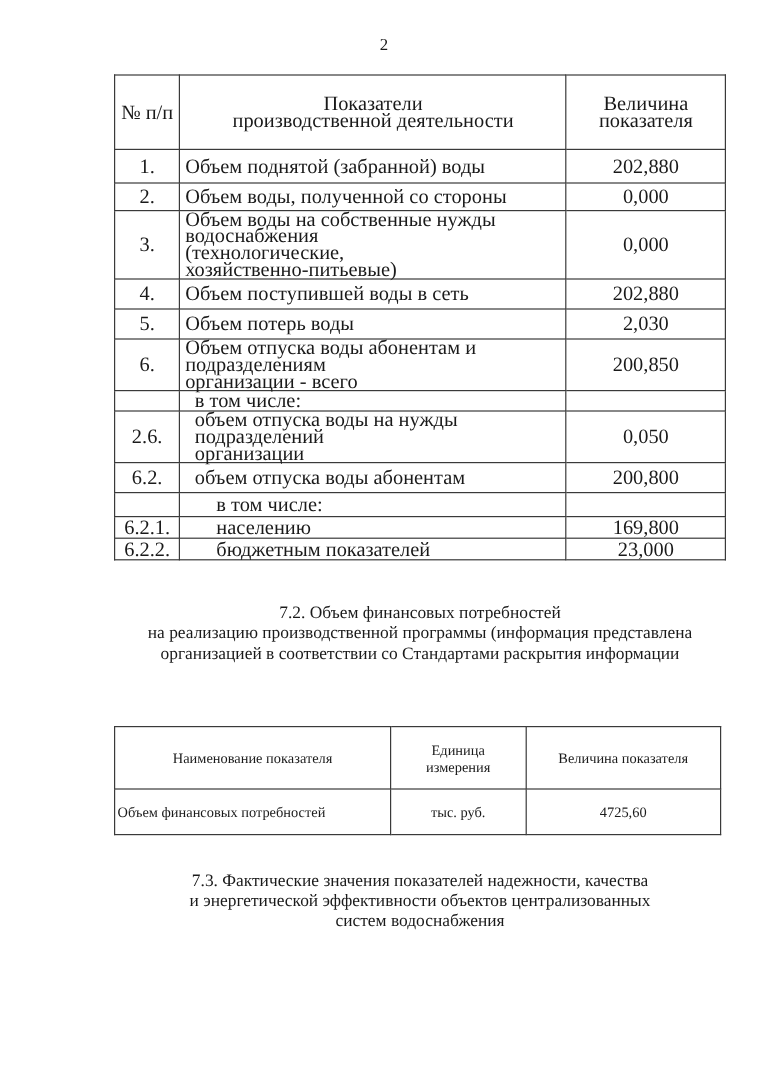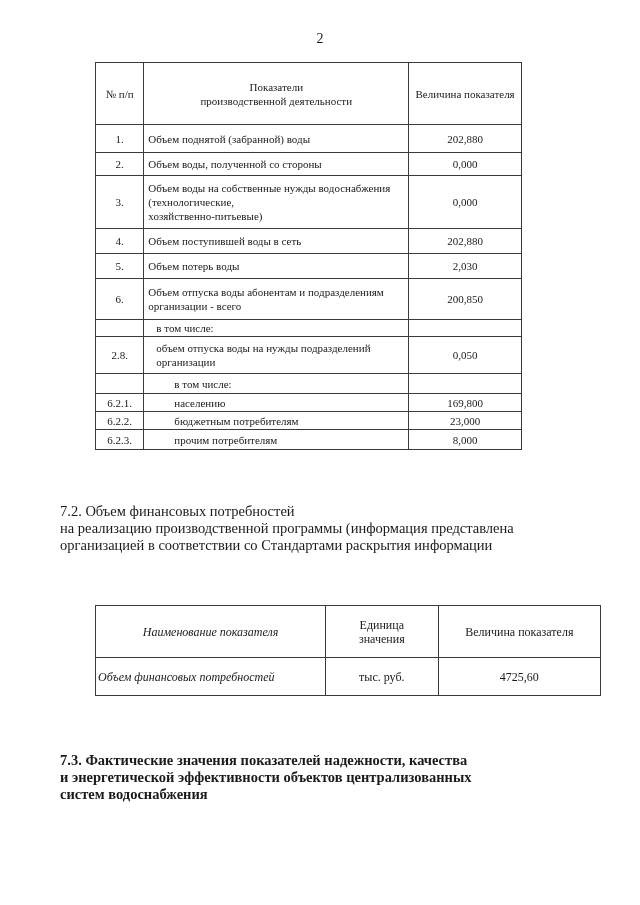"№ п/п" #main-table { font-size: 11px -> 17px; width: 427px -> 510px }
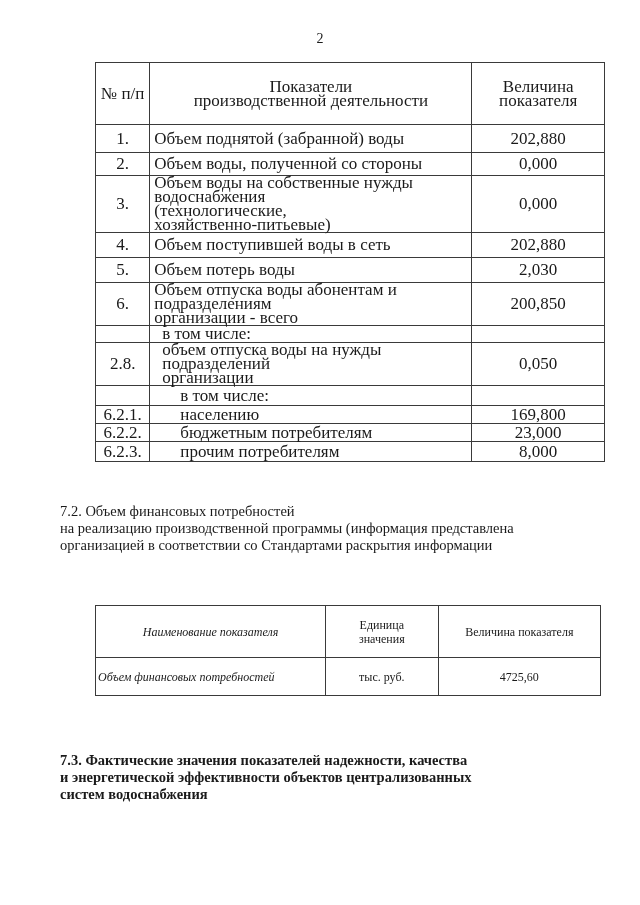"2.8." td.c-num { text: 2.8 -> 2.6 }
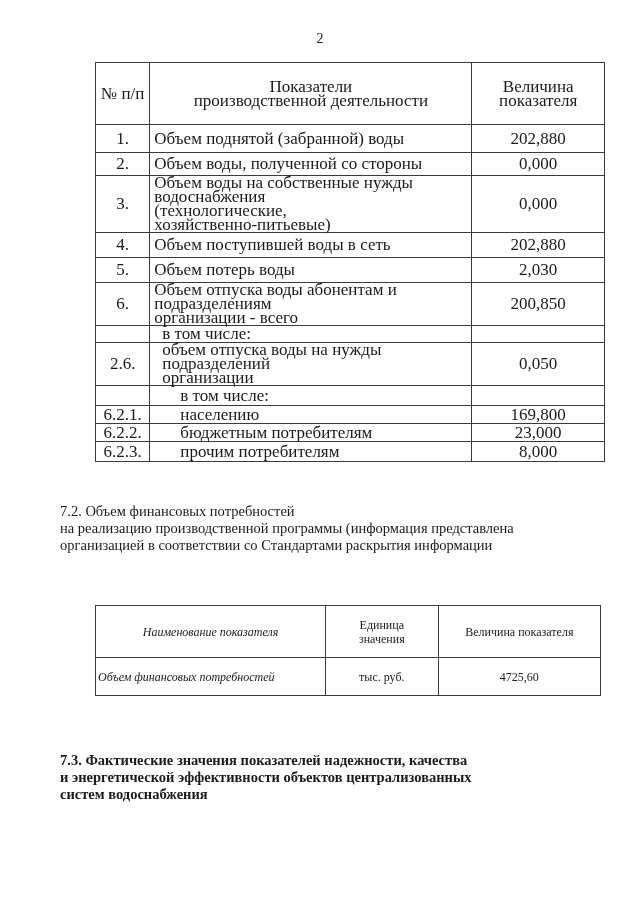"6.2." tr.h25 { html: none -> <tr> <td>6.2.</td> <td>объем отпуска воды абонентам</td> <td>200,800</td> </tr> }
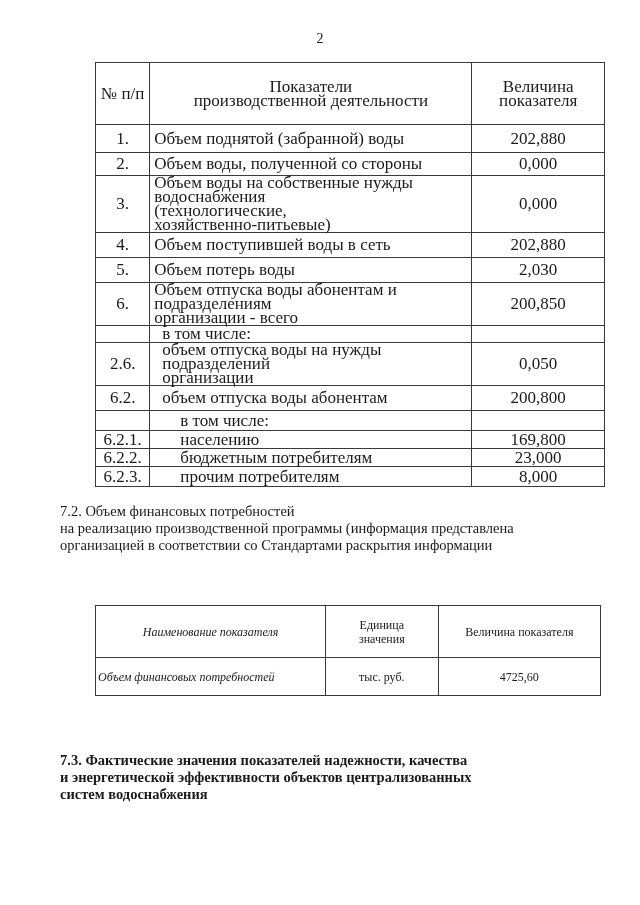"бюджетным потребителям" td.c-name { text: потребителям -> показателей }
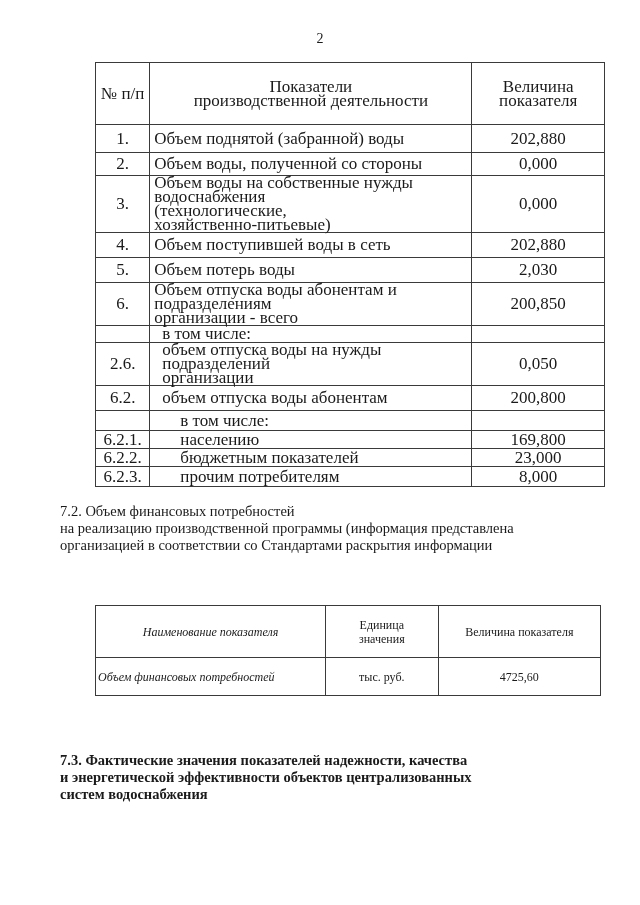"6.2.3." tr.h20 { html: <tr> <td>6.2.3.</td> <td>прочим потребителям</td> <td>8,000</td> </tr> -> none }
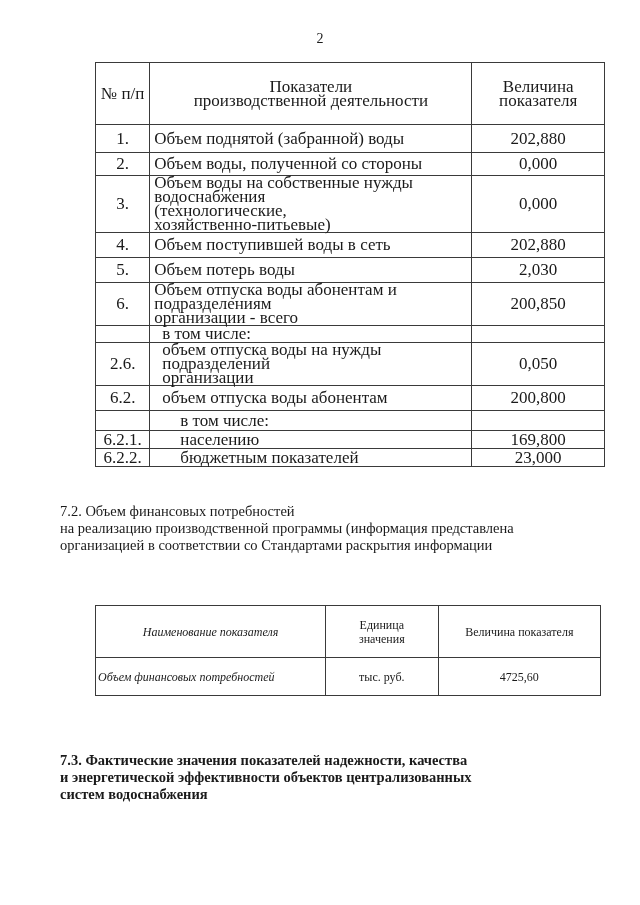"7.2. Объем финансовых потребностей" .section-title { text-align: none -> center }
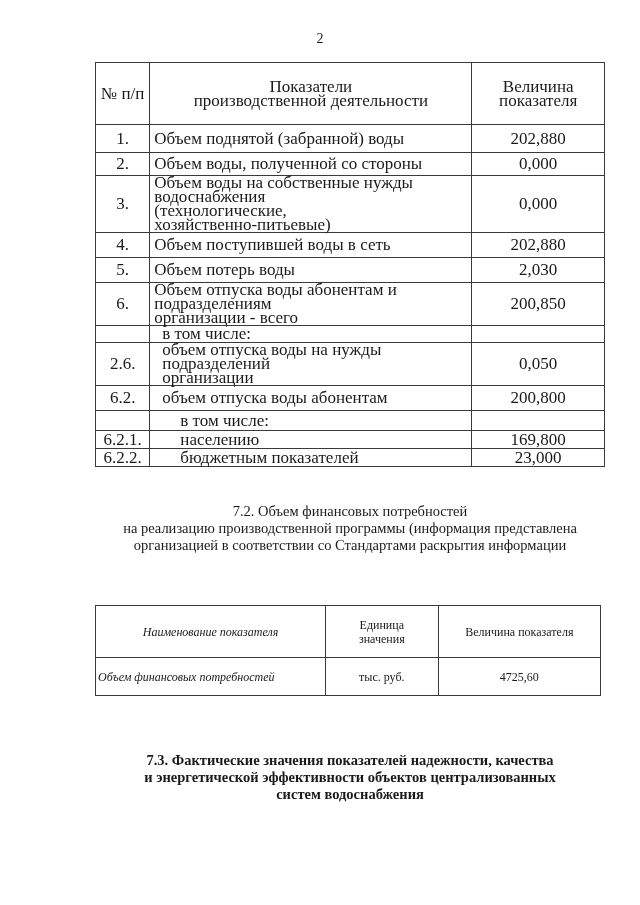"Наименование показателя" #fin-table .f-name { font-style: italic -> none }
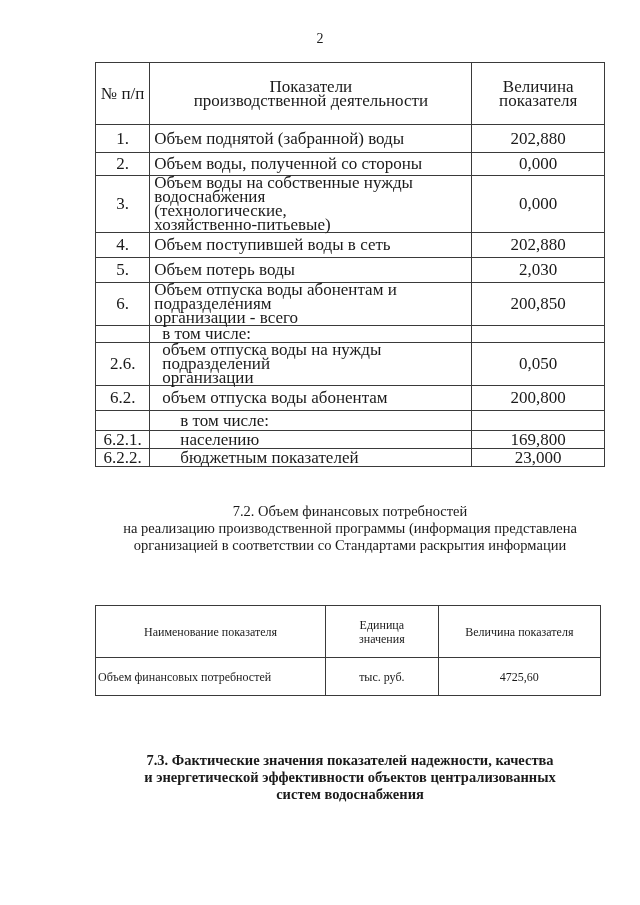"значения" span { text: значения -> измерения }
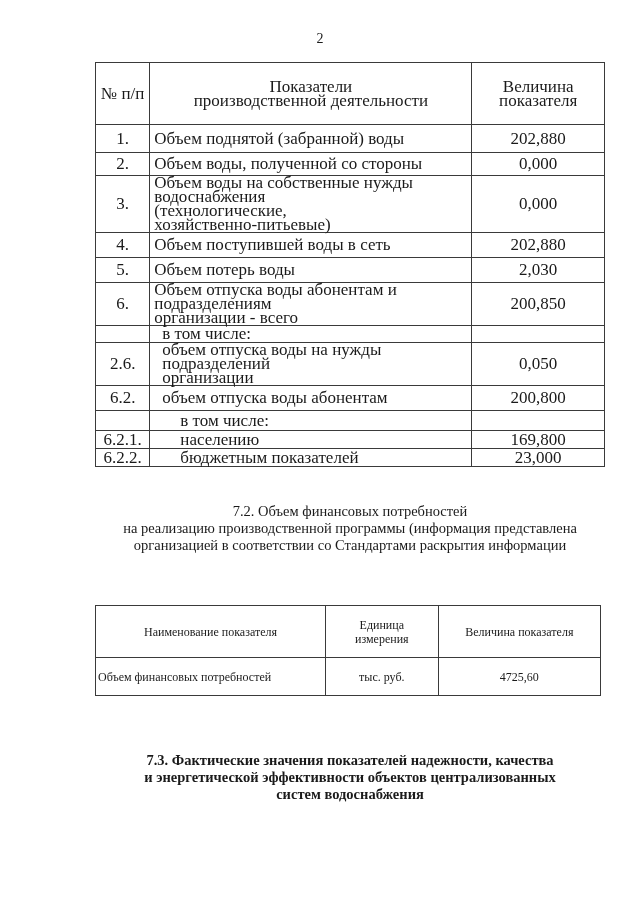"7.3. Фактические значения показателей" #s73 { font-weight: bold -> none; top: 752px -> 726px }
